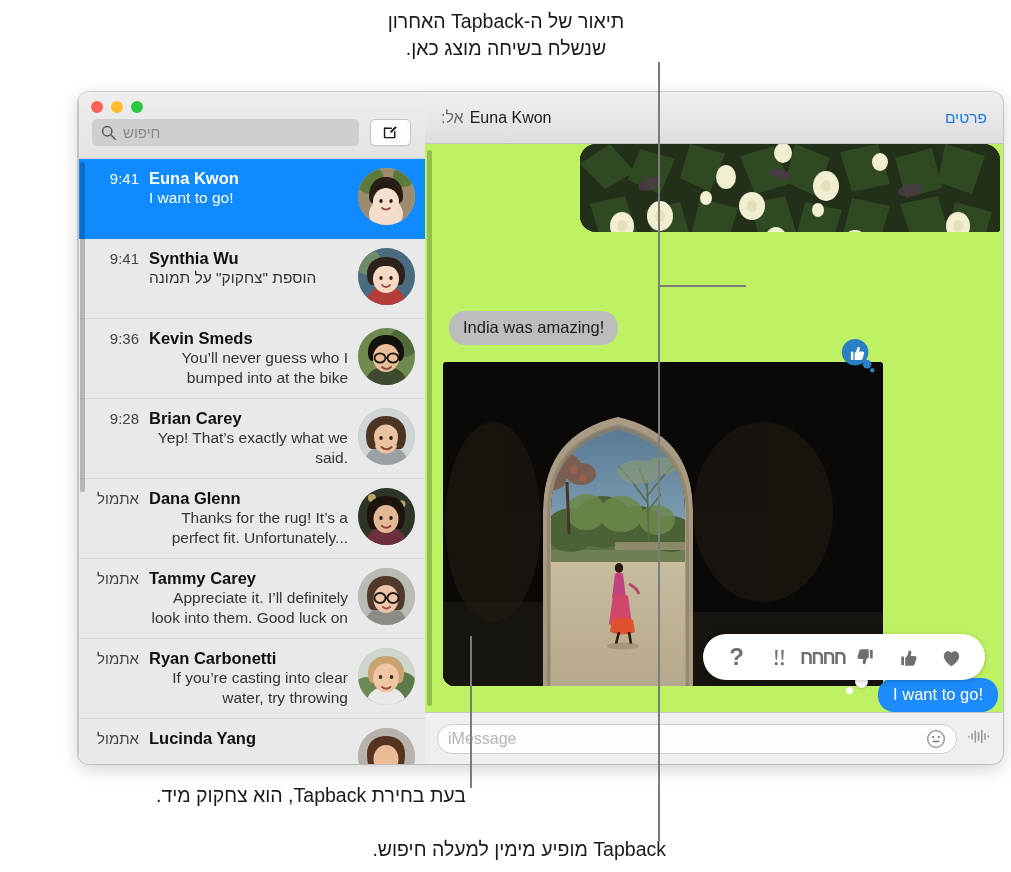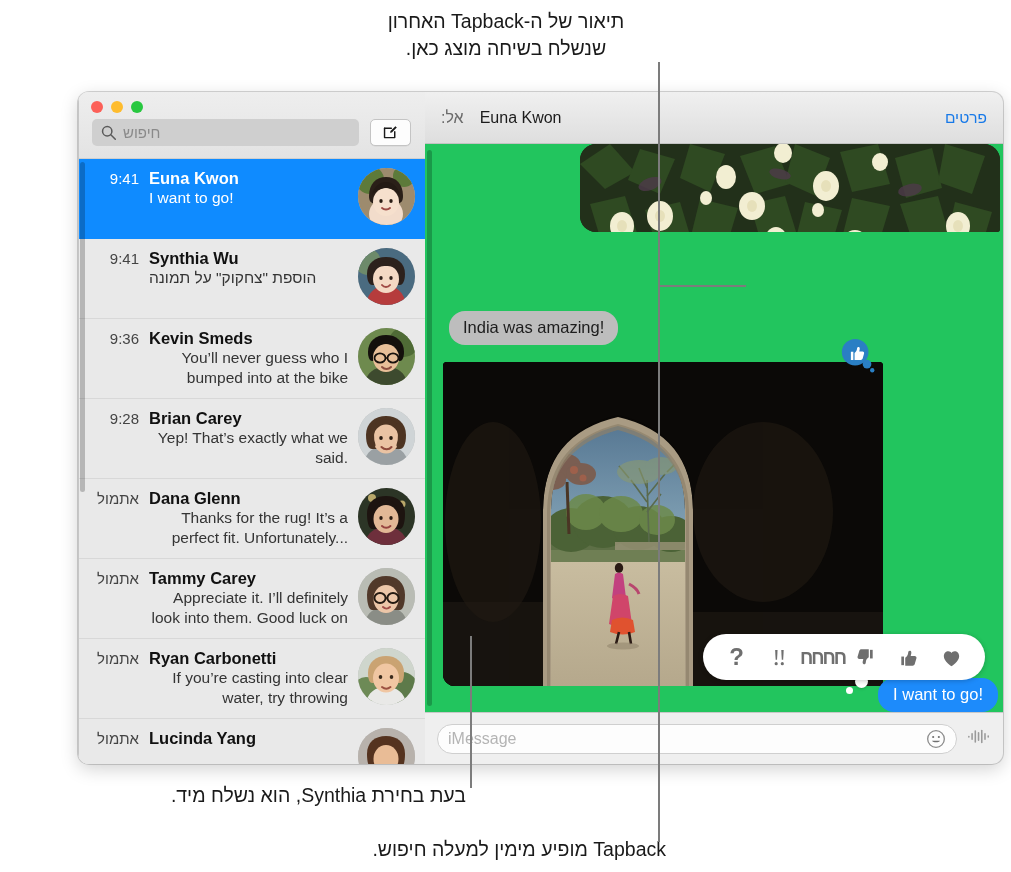"אל:" #chat-to { gap: 16px -> 6px }
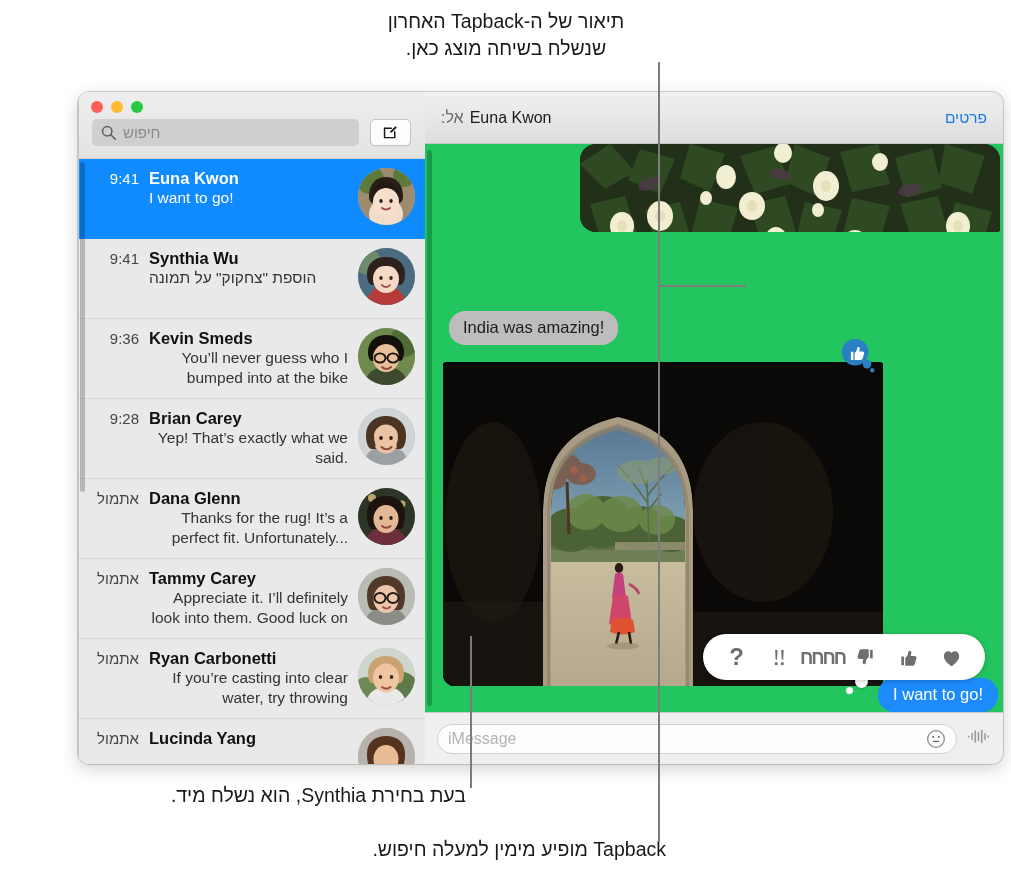"India was amazing!" #chat-body { background: #22c55e -> #bef264 }
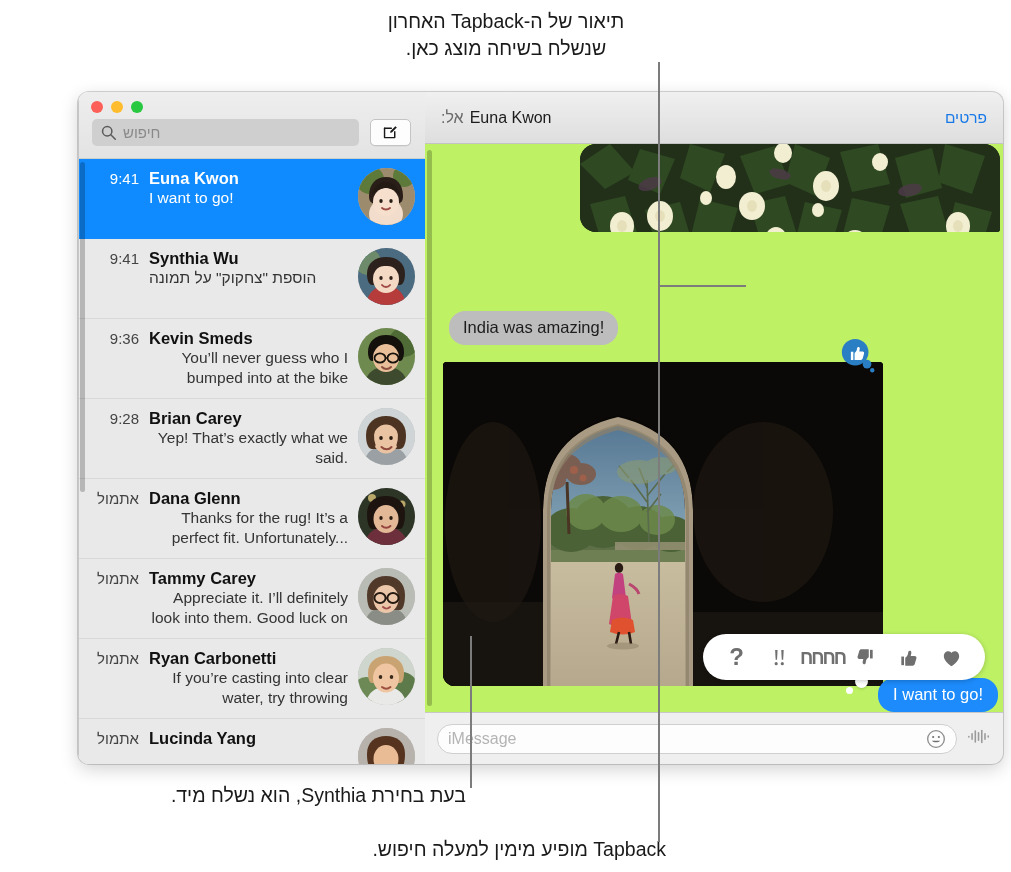"בעת בחירת Synthia, הוא נשלח" div.caption { text: Synthia, הוא נשלח -> Tapback, הוא צחקוק }
